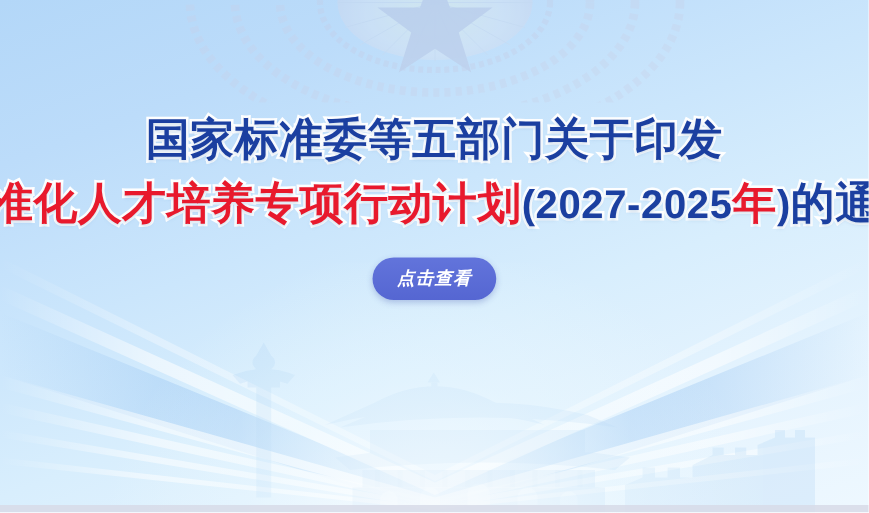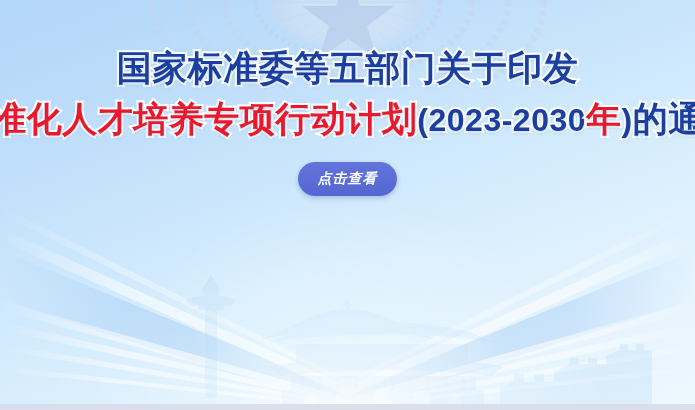"国家标准委等五部门关于印发" .title-line-1 { margin-top: 50px -> 94px }
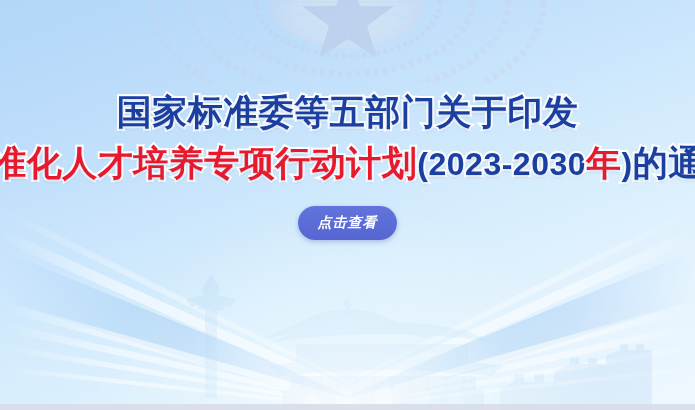"(2023-2030" span.paren { text: 2023-2030 -> 2027-2025 }
